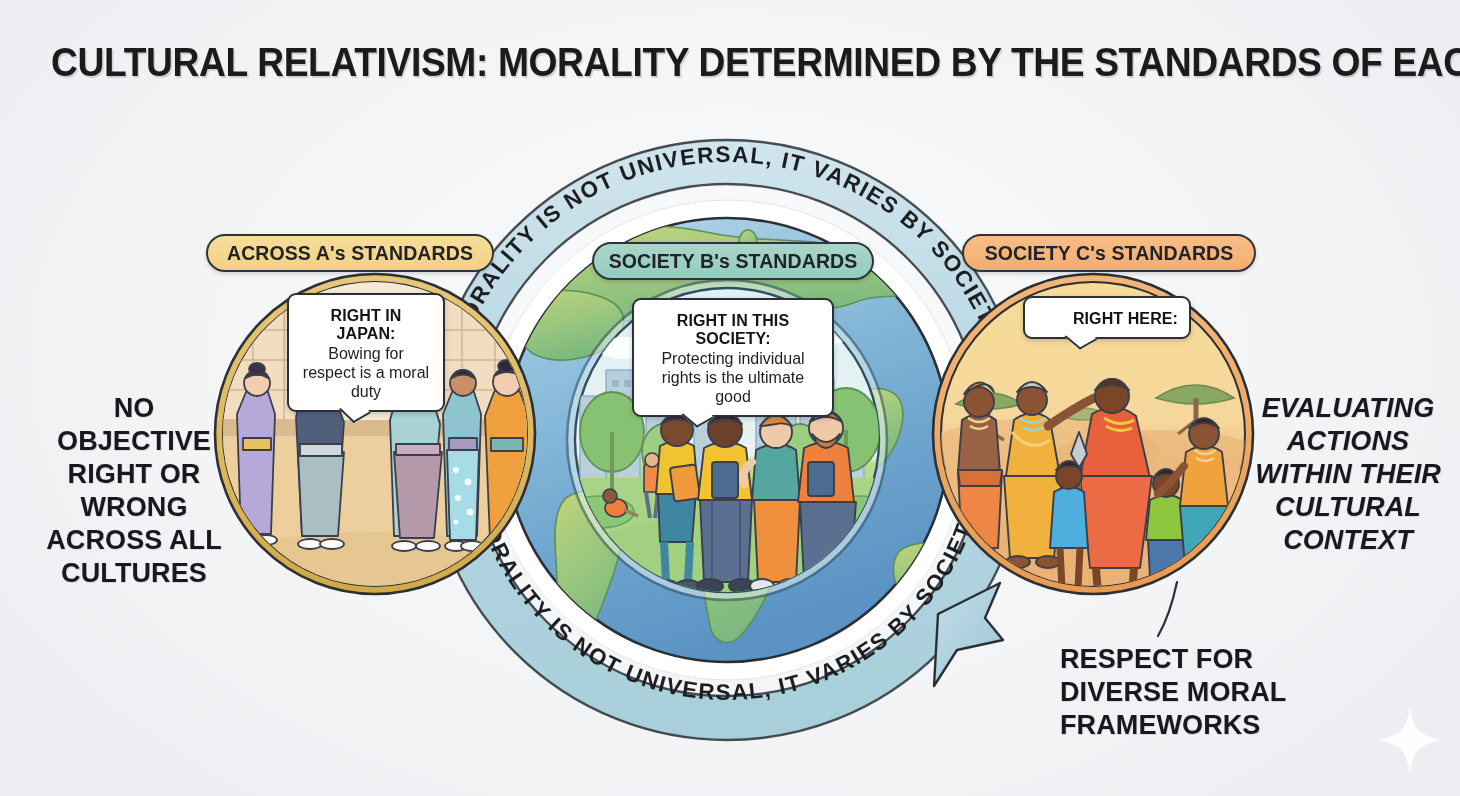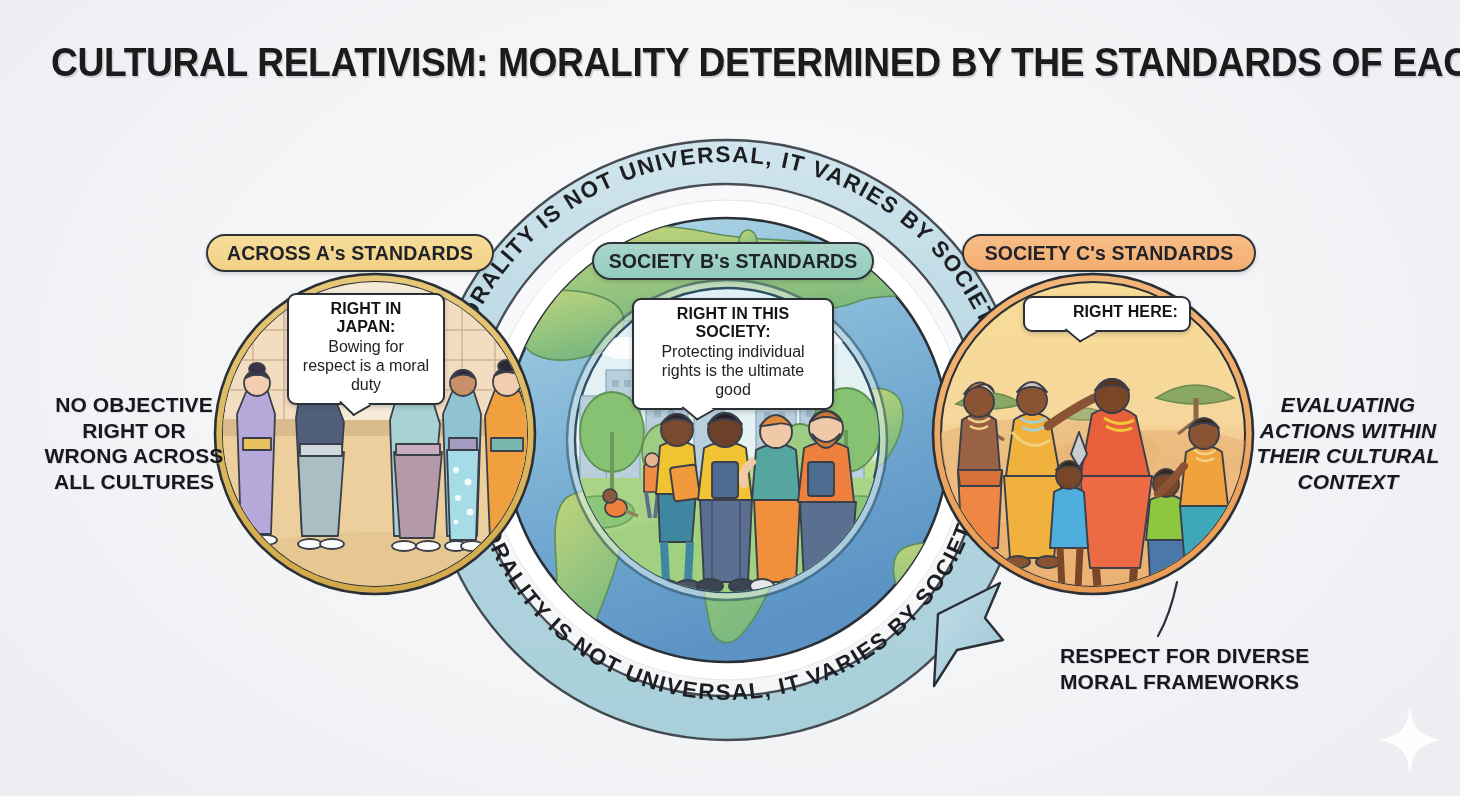"RIGHT IN JAPAN:" .bubble { padding: 5px 11px 9px -> 12px 11px 9px }
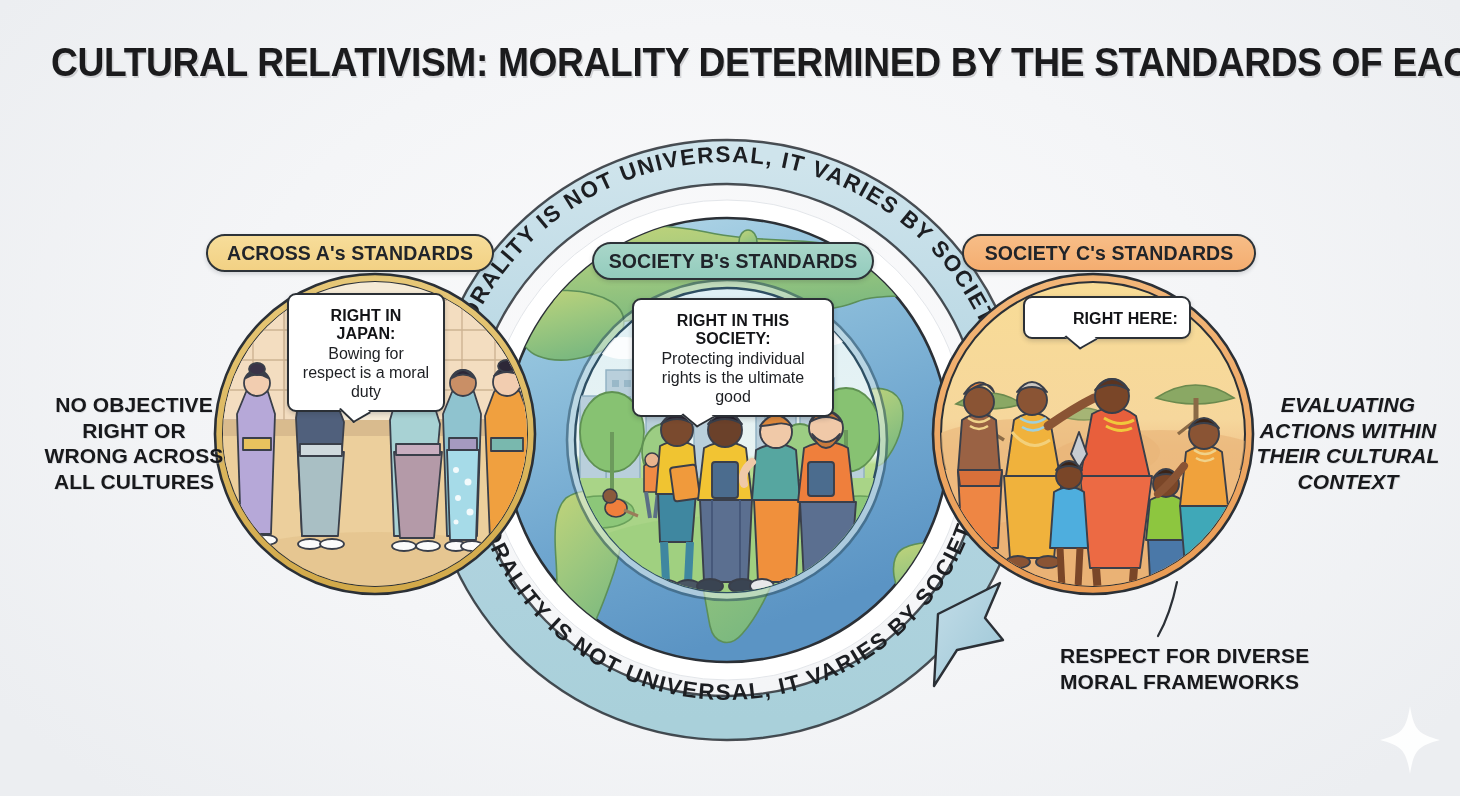"NO OBJECTIVE RIGHT OR WRONG" .side-caption { font-size: 21px -> 27px }
